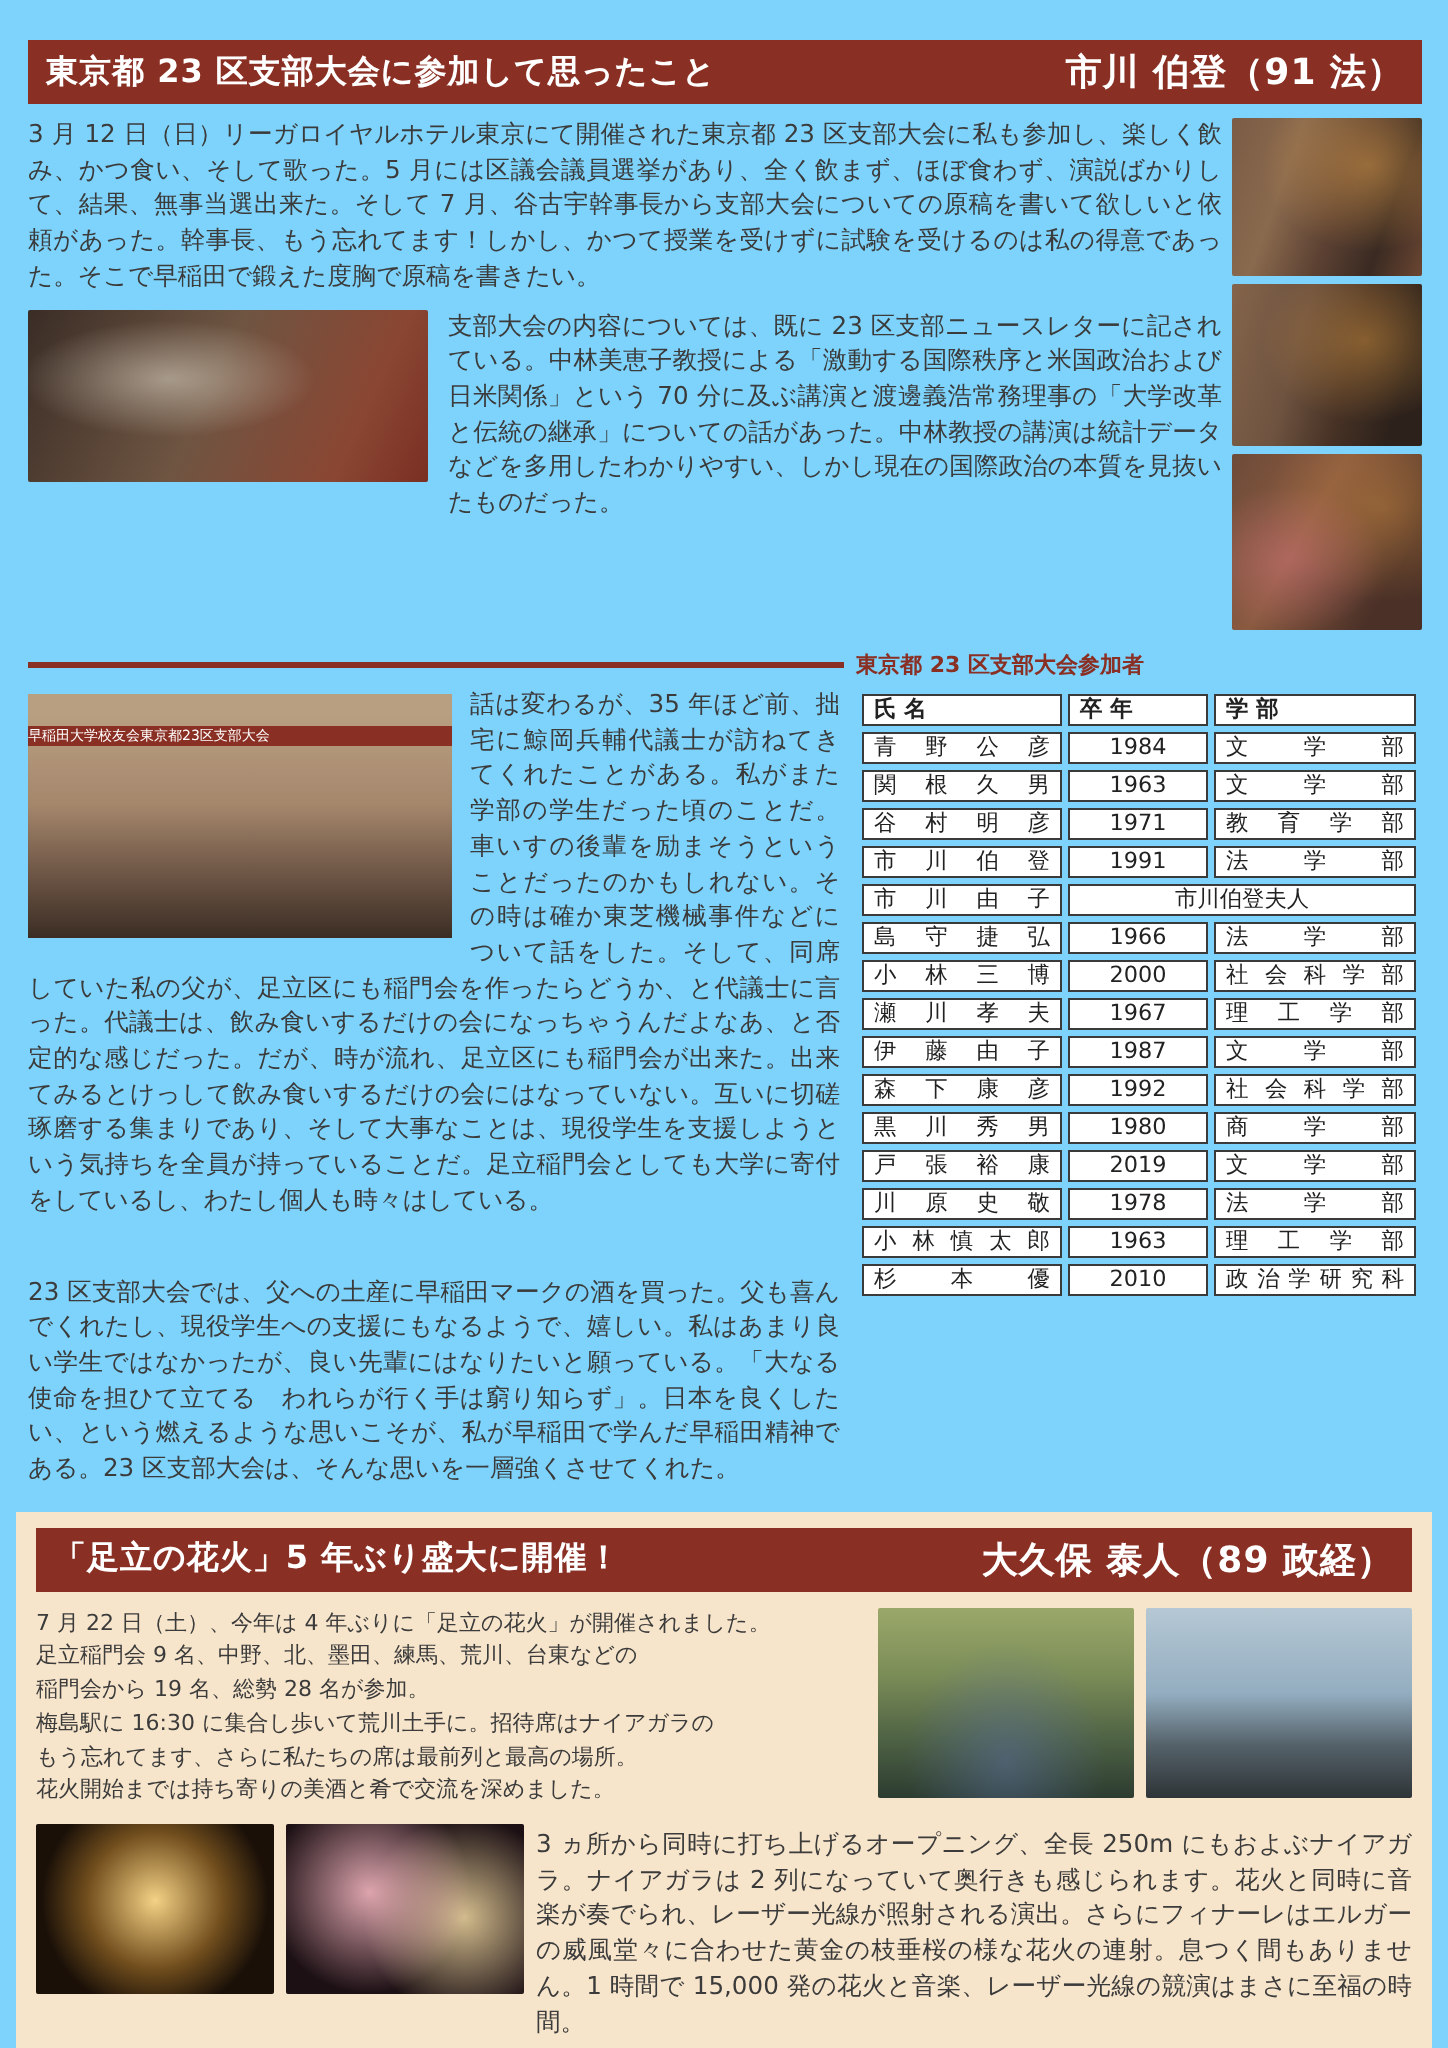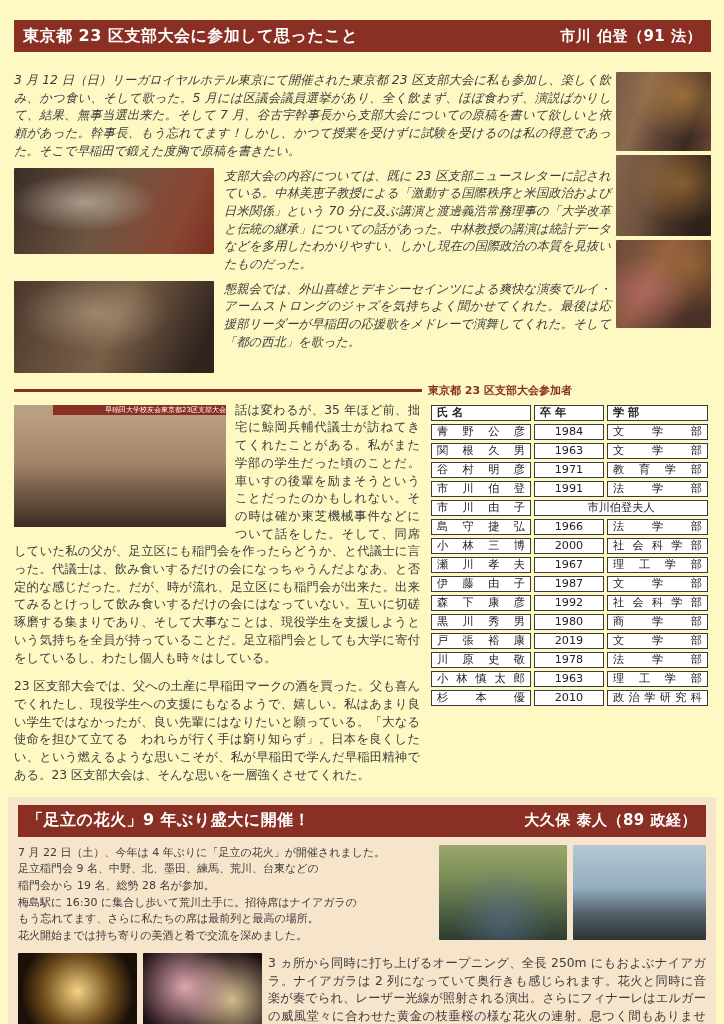"東京都 23 区支部大会に参加して思ったこと" .page { background: #fef9c3 -> #7dd3fc }
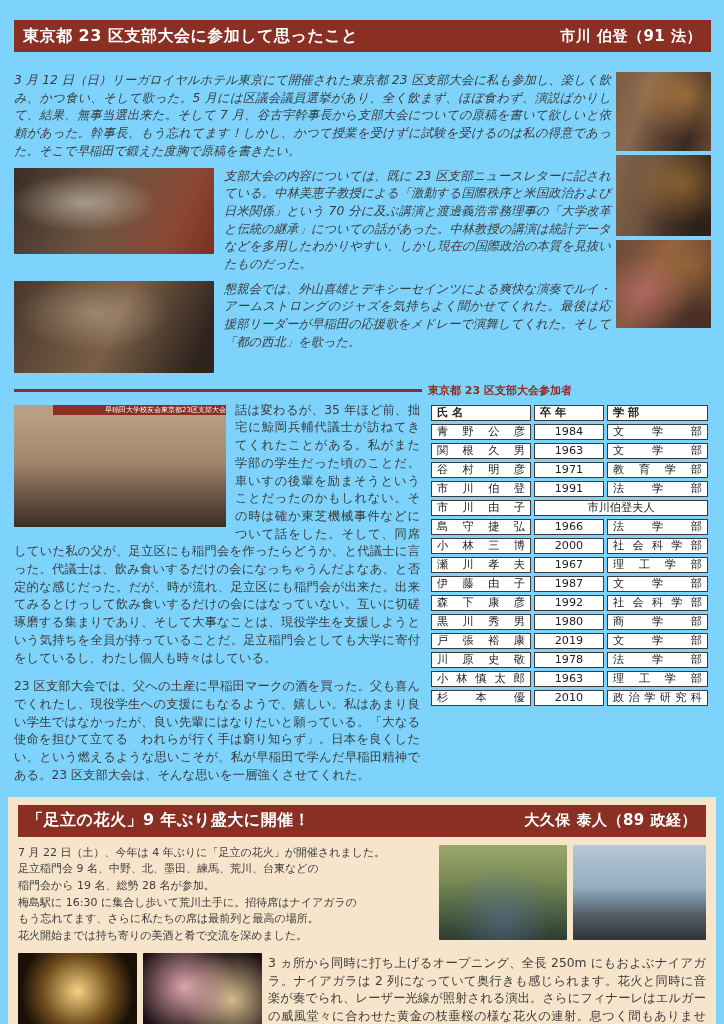"市川 伯登（91 法）" .hbar .hauthor { font-size: 15px -> 18px }
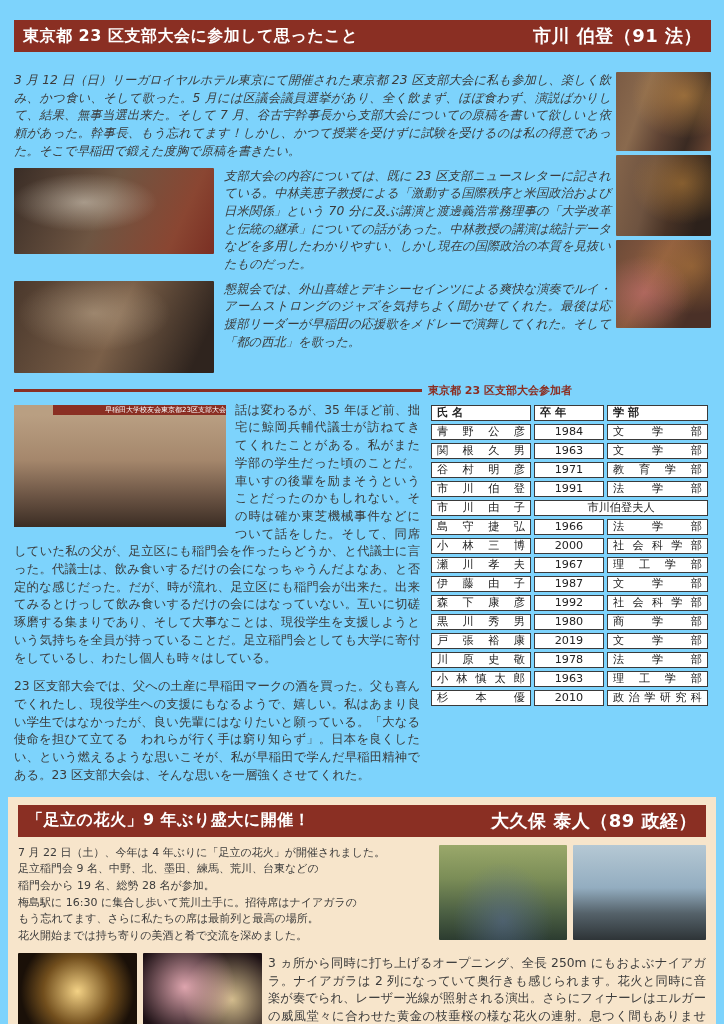"3 月 12 日（日）リーガロイヤルホテル東京にて開催された東京都 23" .s1body { font-style: italic -> none; margin-top: 20px -> 7px }
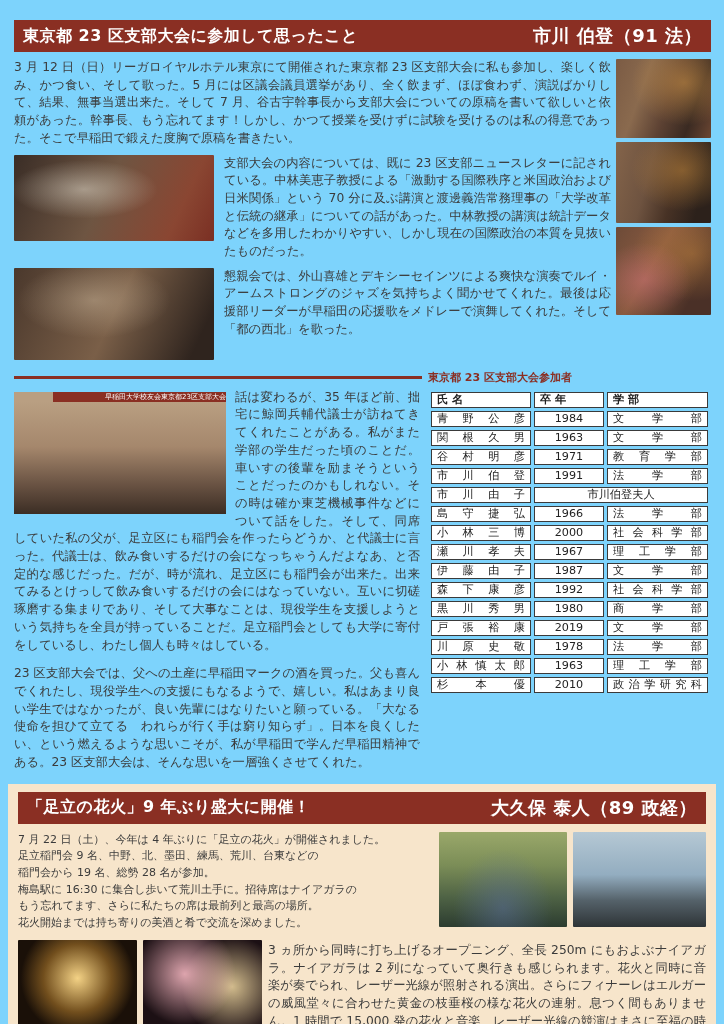"懇親会では、外山喜雄とデキシーセインツによる爽快な演奏でルイ・アームストロングの" div.rowflex { html: <div> <div></div> <p>懇親会では、外山喜雄とデキシーセインツによる爽快な演奏でルイ・アームストロングのジャズを気持ちよく聞かせてくれた。最後は応援部リーダーが早稲田の応援歌をメドレーで演舞してくれた。そして「都の西北」を歌った。</p> </div> -> none }
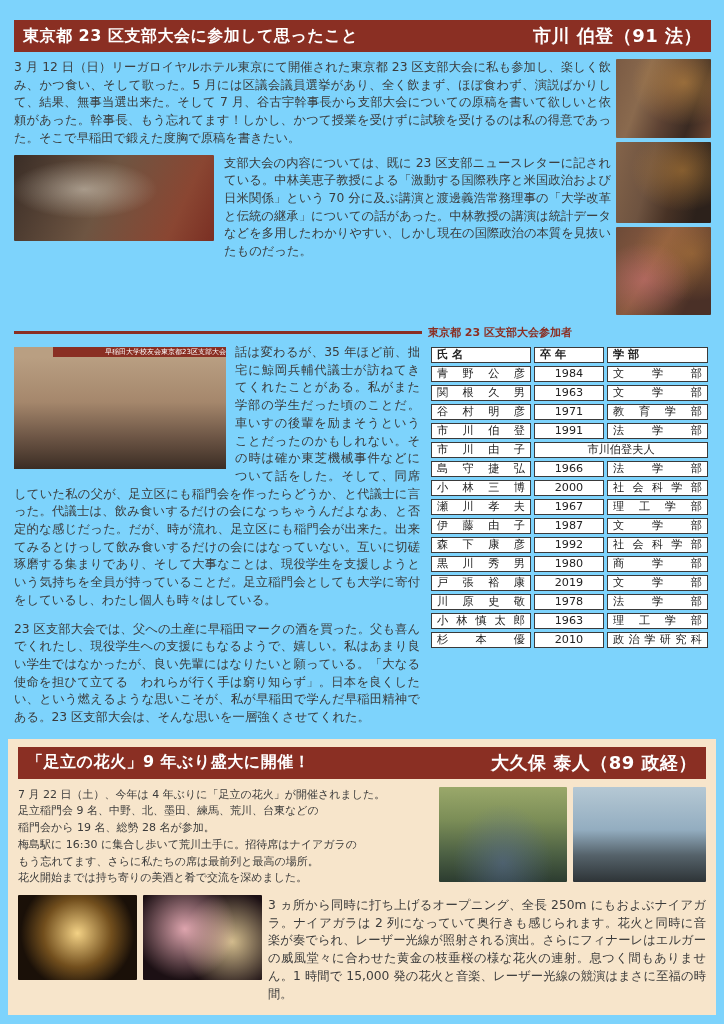"早稲田大学校友会東京都23区支部大会" .banner { margin-left: 39px -> none; text-align: right -> left; top: 0 -> 16px }
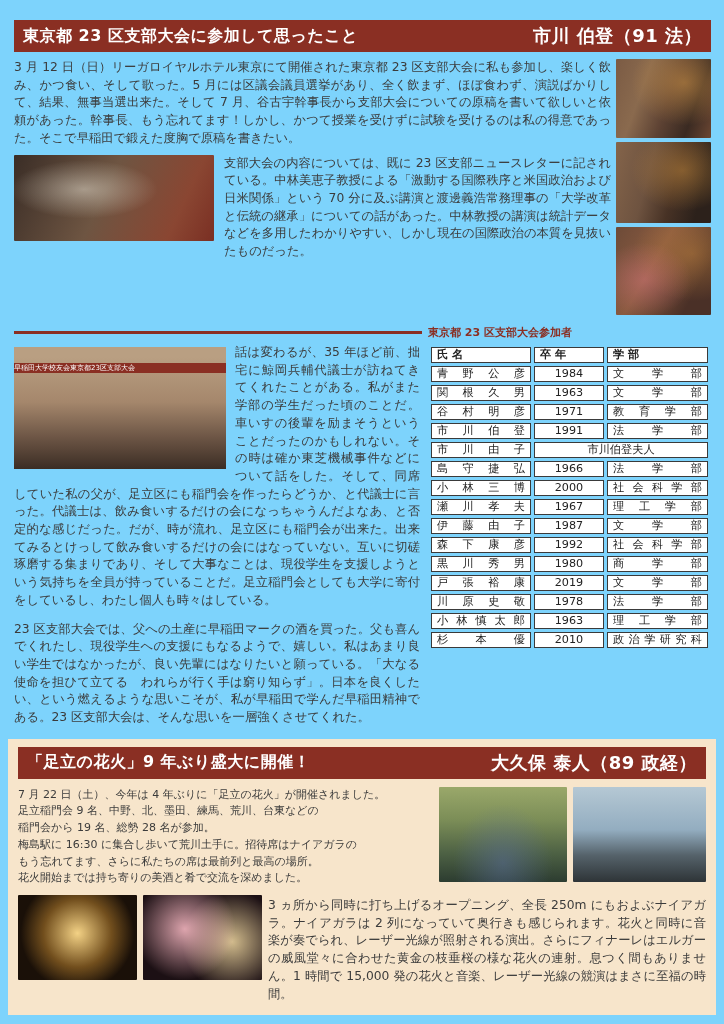"23" .p5gap { margin-top: 11px -> 28px }
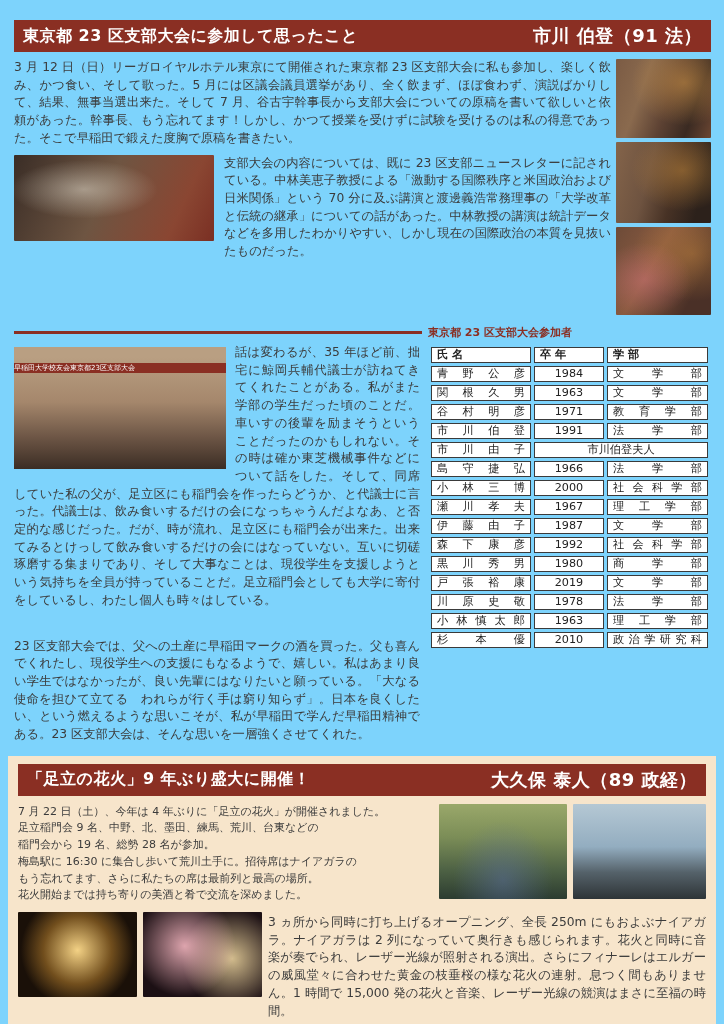"「足立の花火」9 年ぶり盛大に開催！" span.htitle { text: 9 -> 5 }
